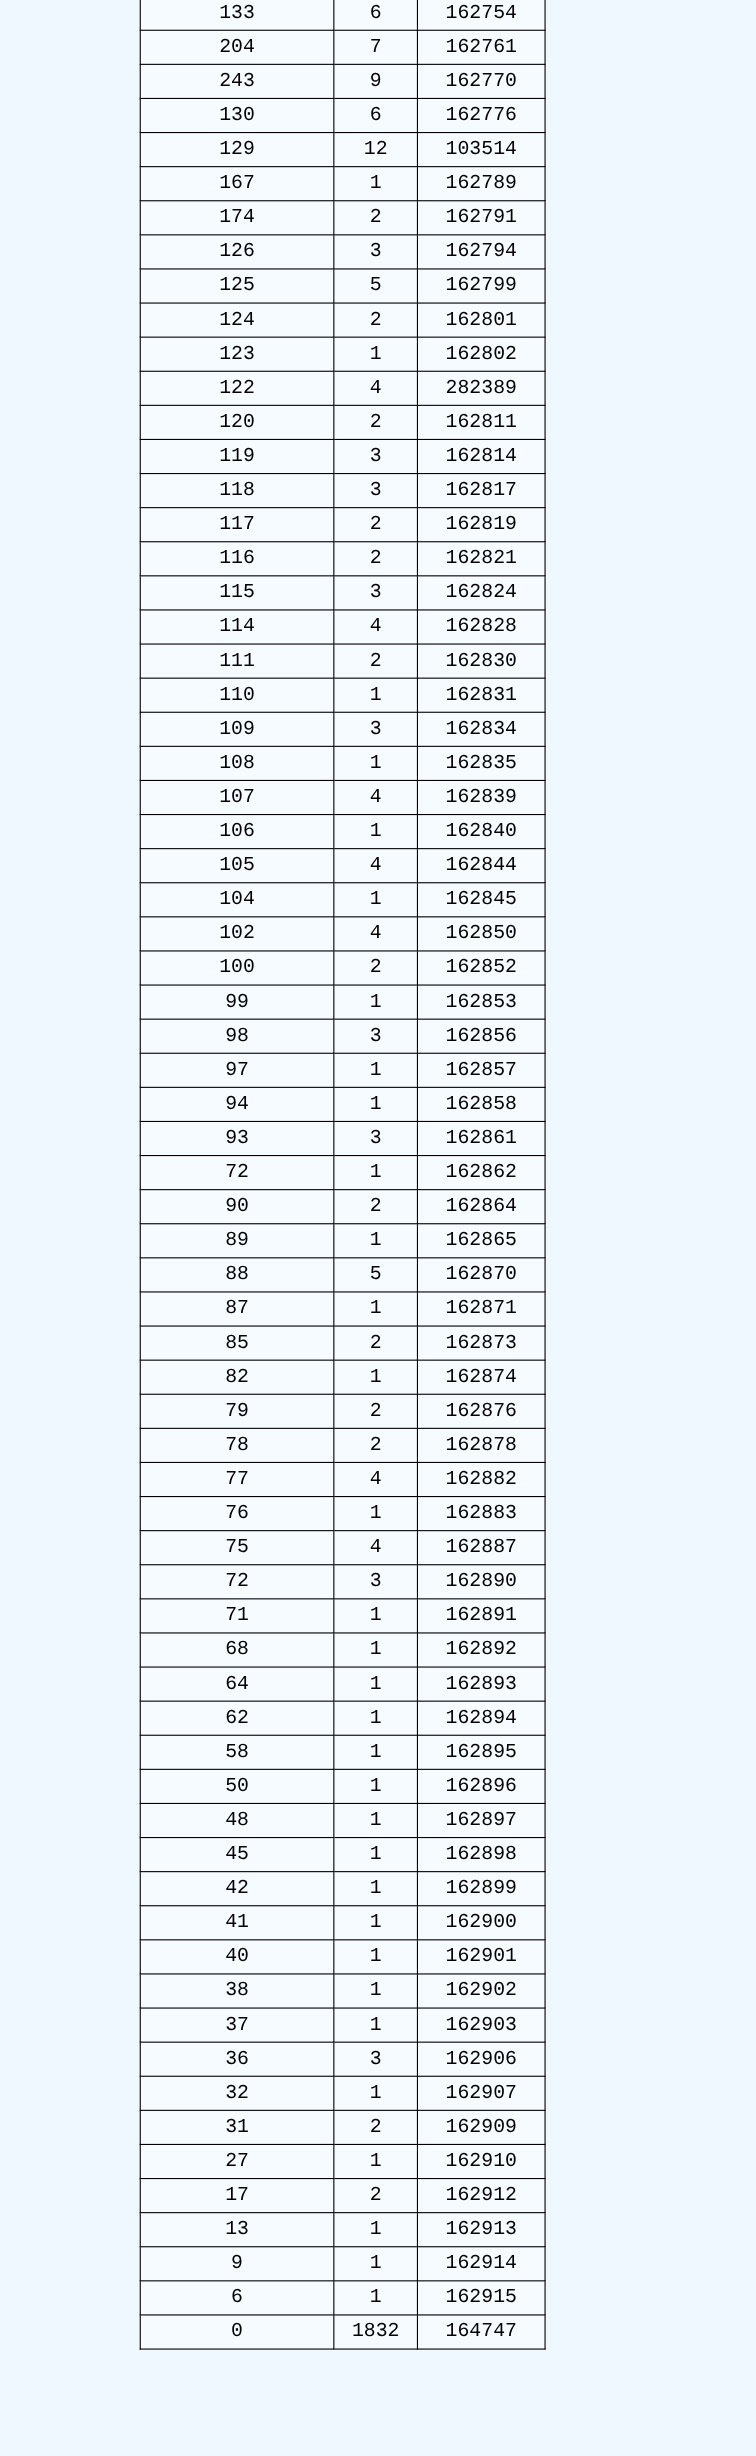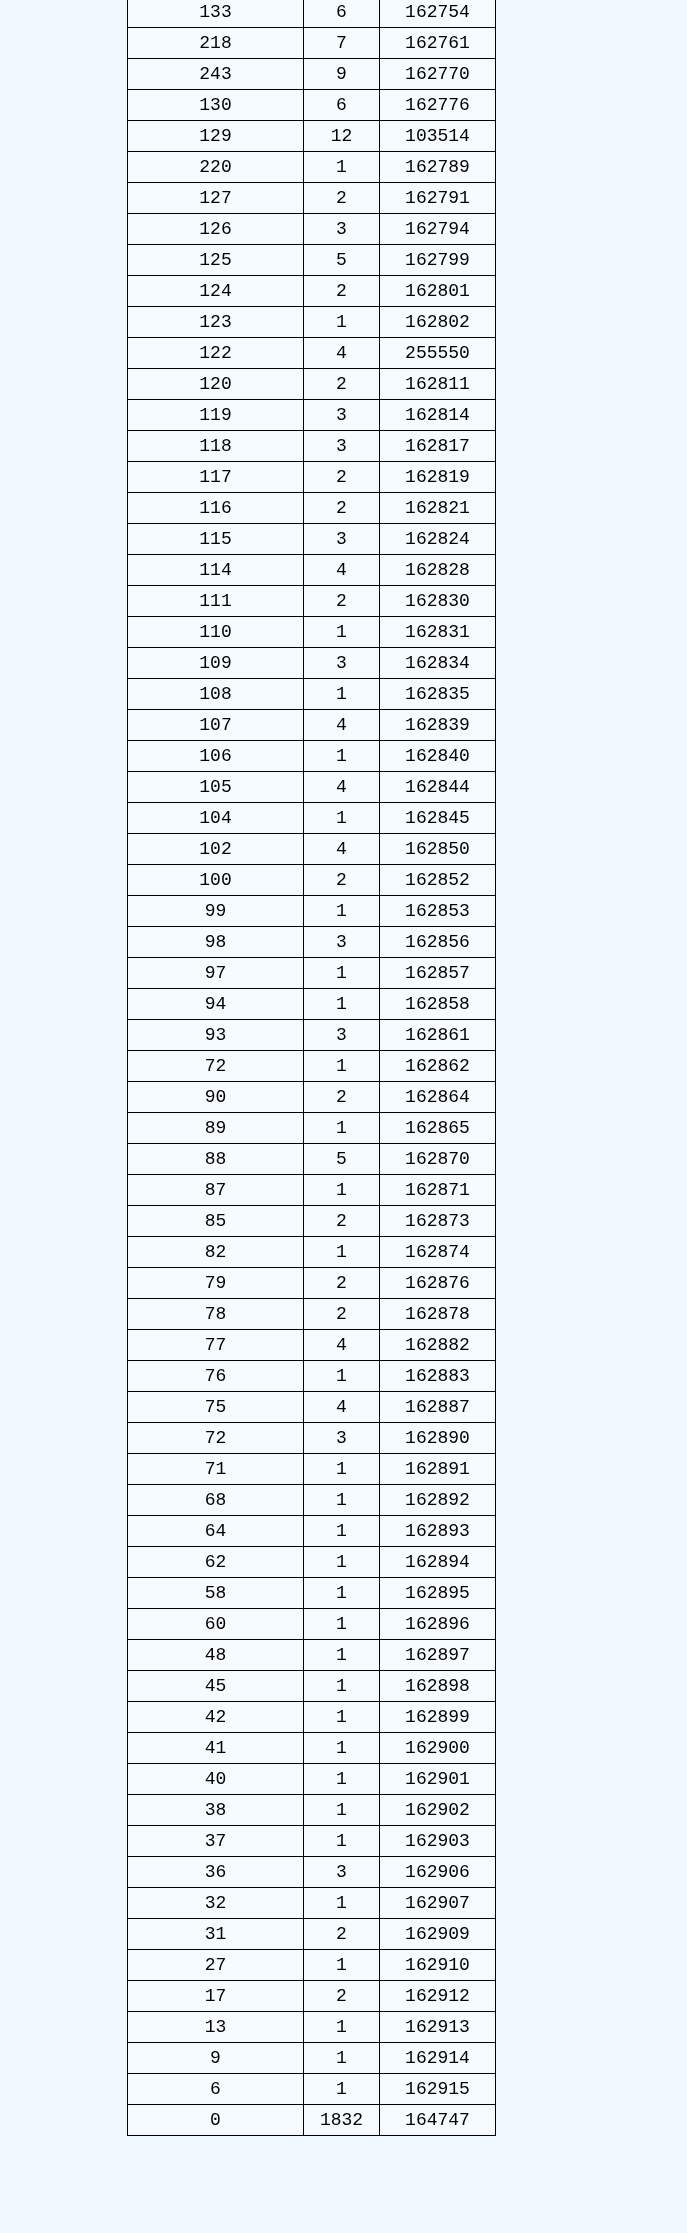"218" td.c0 { text: 218 -> 204 }
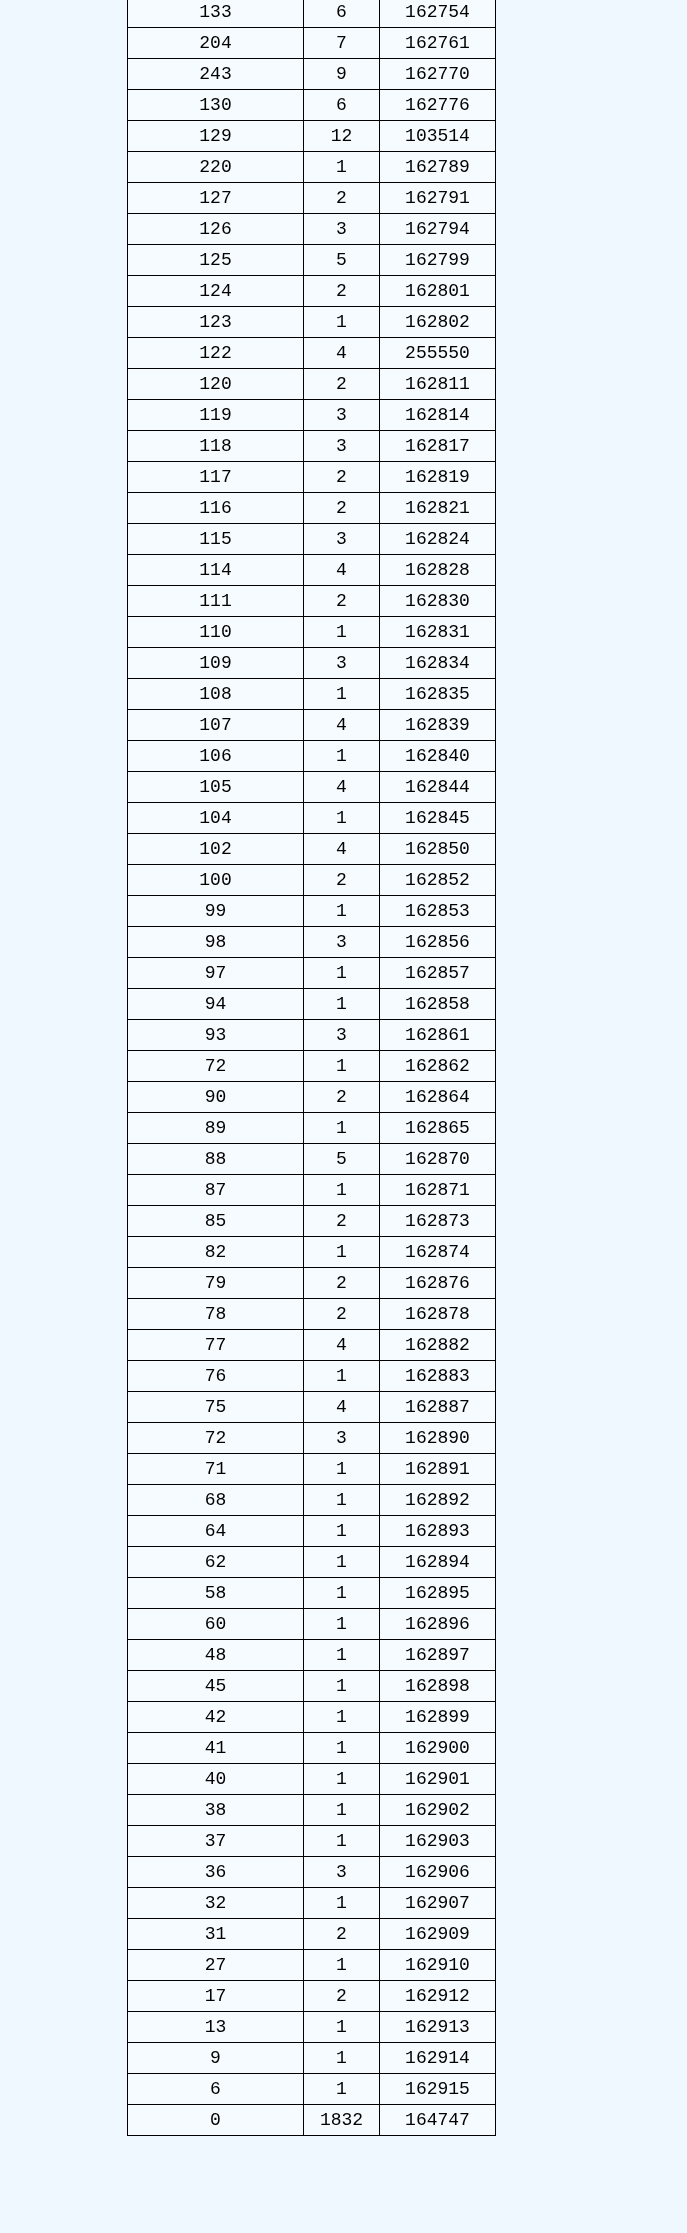"220" td.c0 { text: 220 -> 167 }
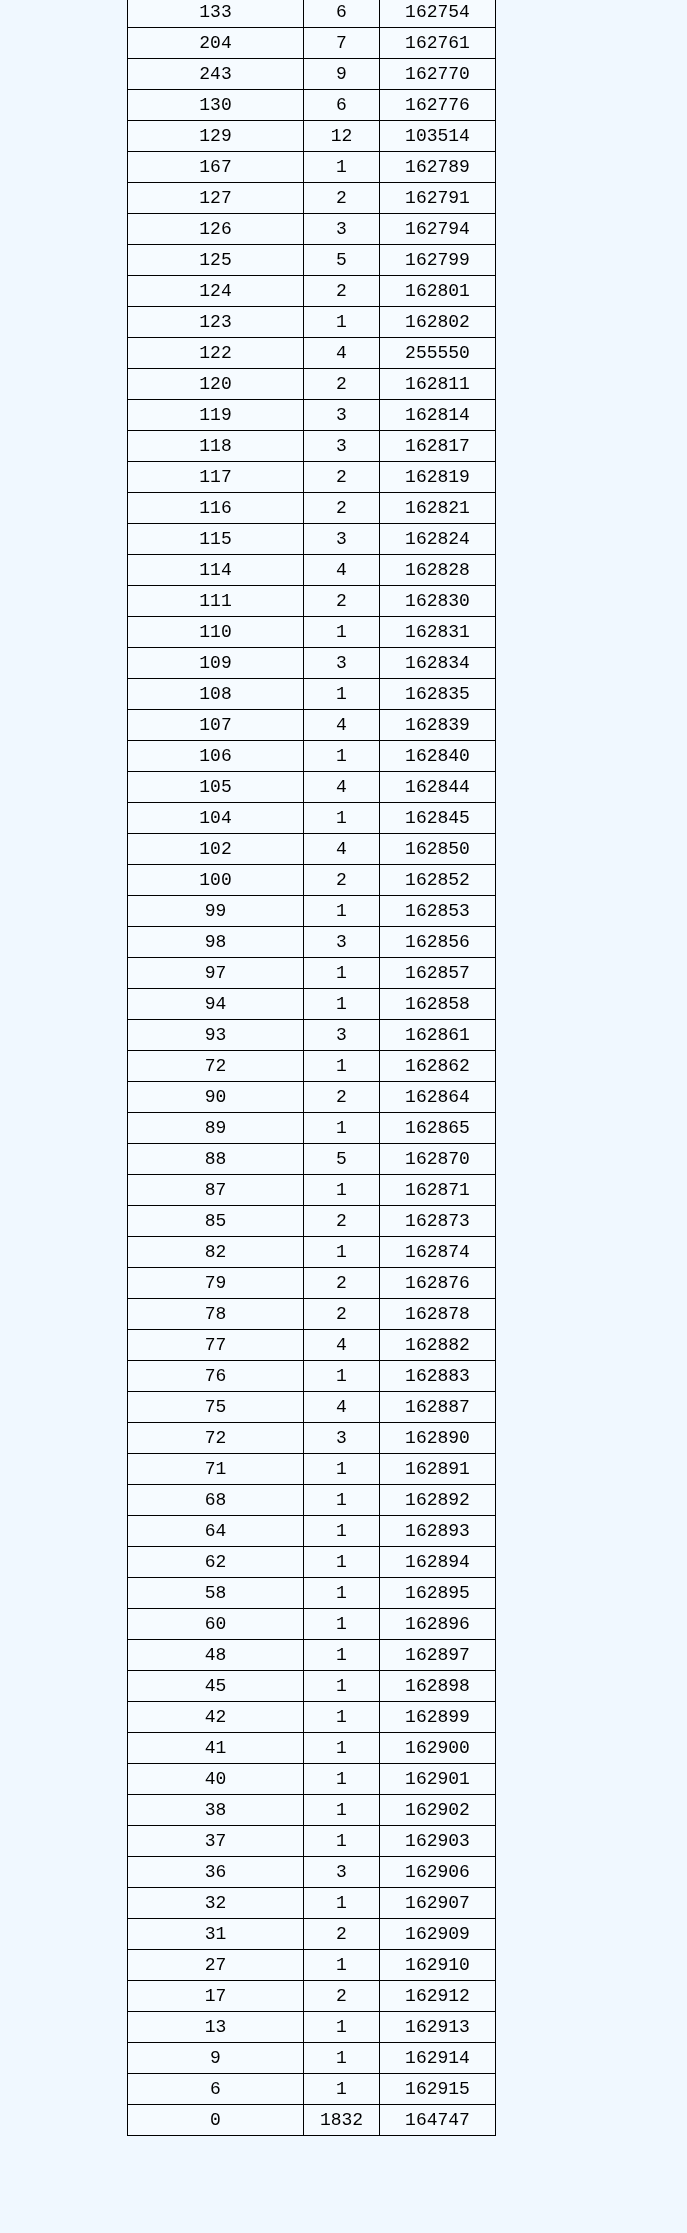"127" td.c0 { text: 127 -> 174 }
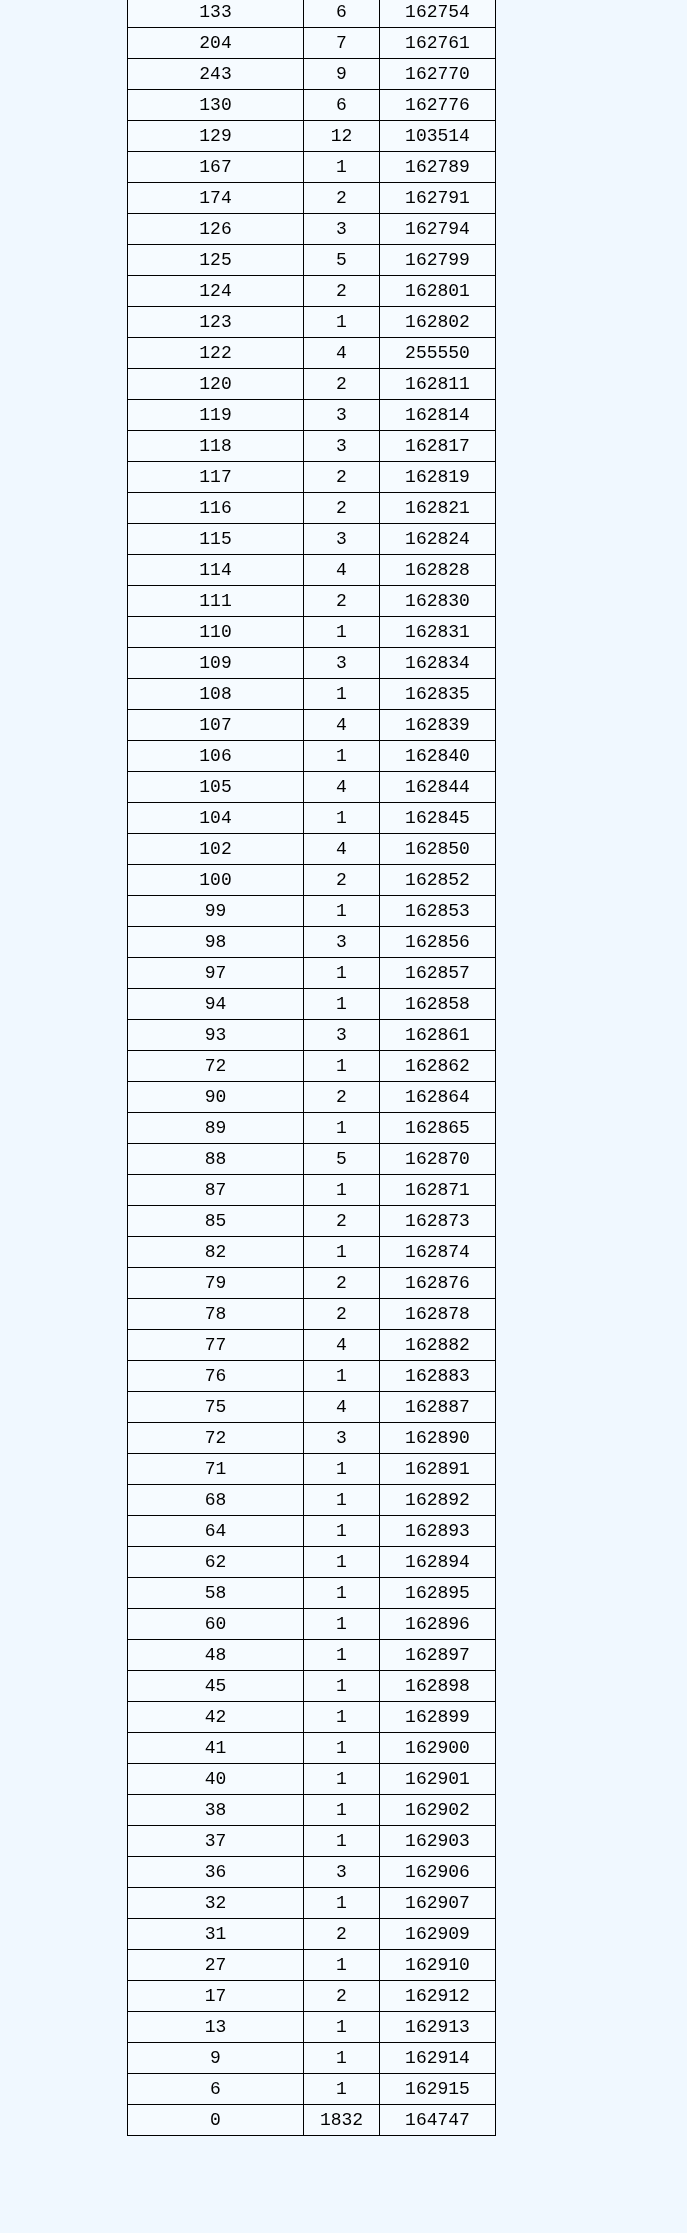"255550" td.c2 { text: 255550 -> 282389 }
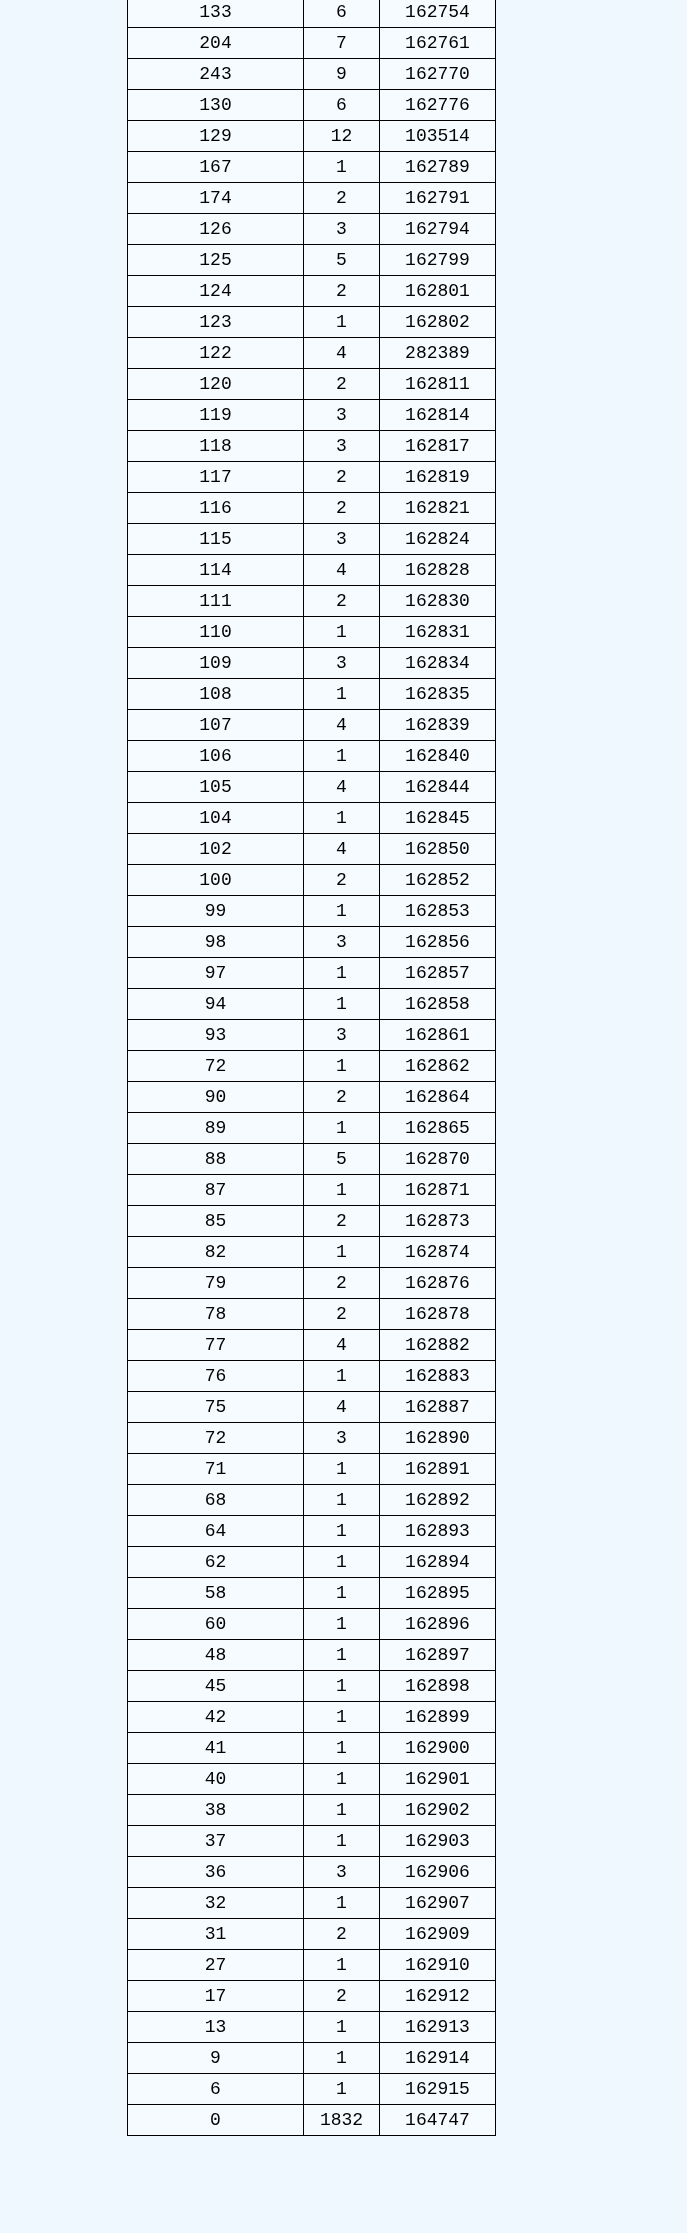"60" td.c0 { text: 60 -> 50 }
